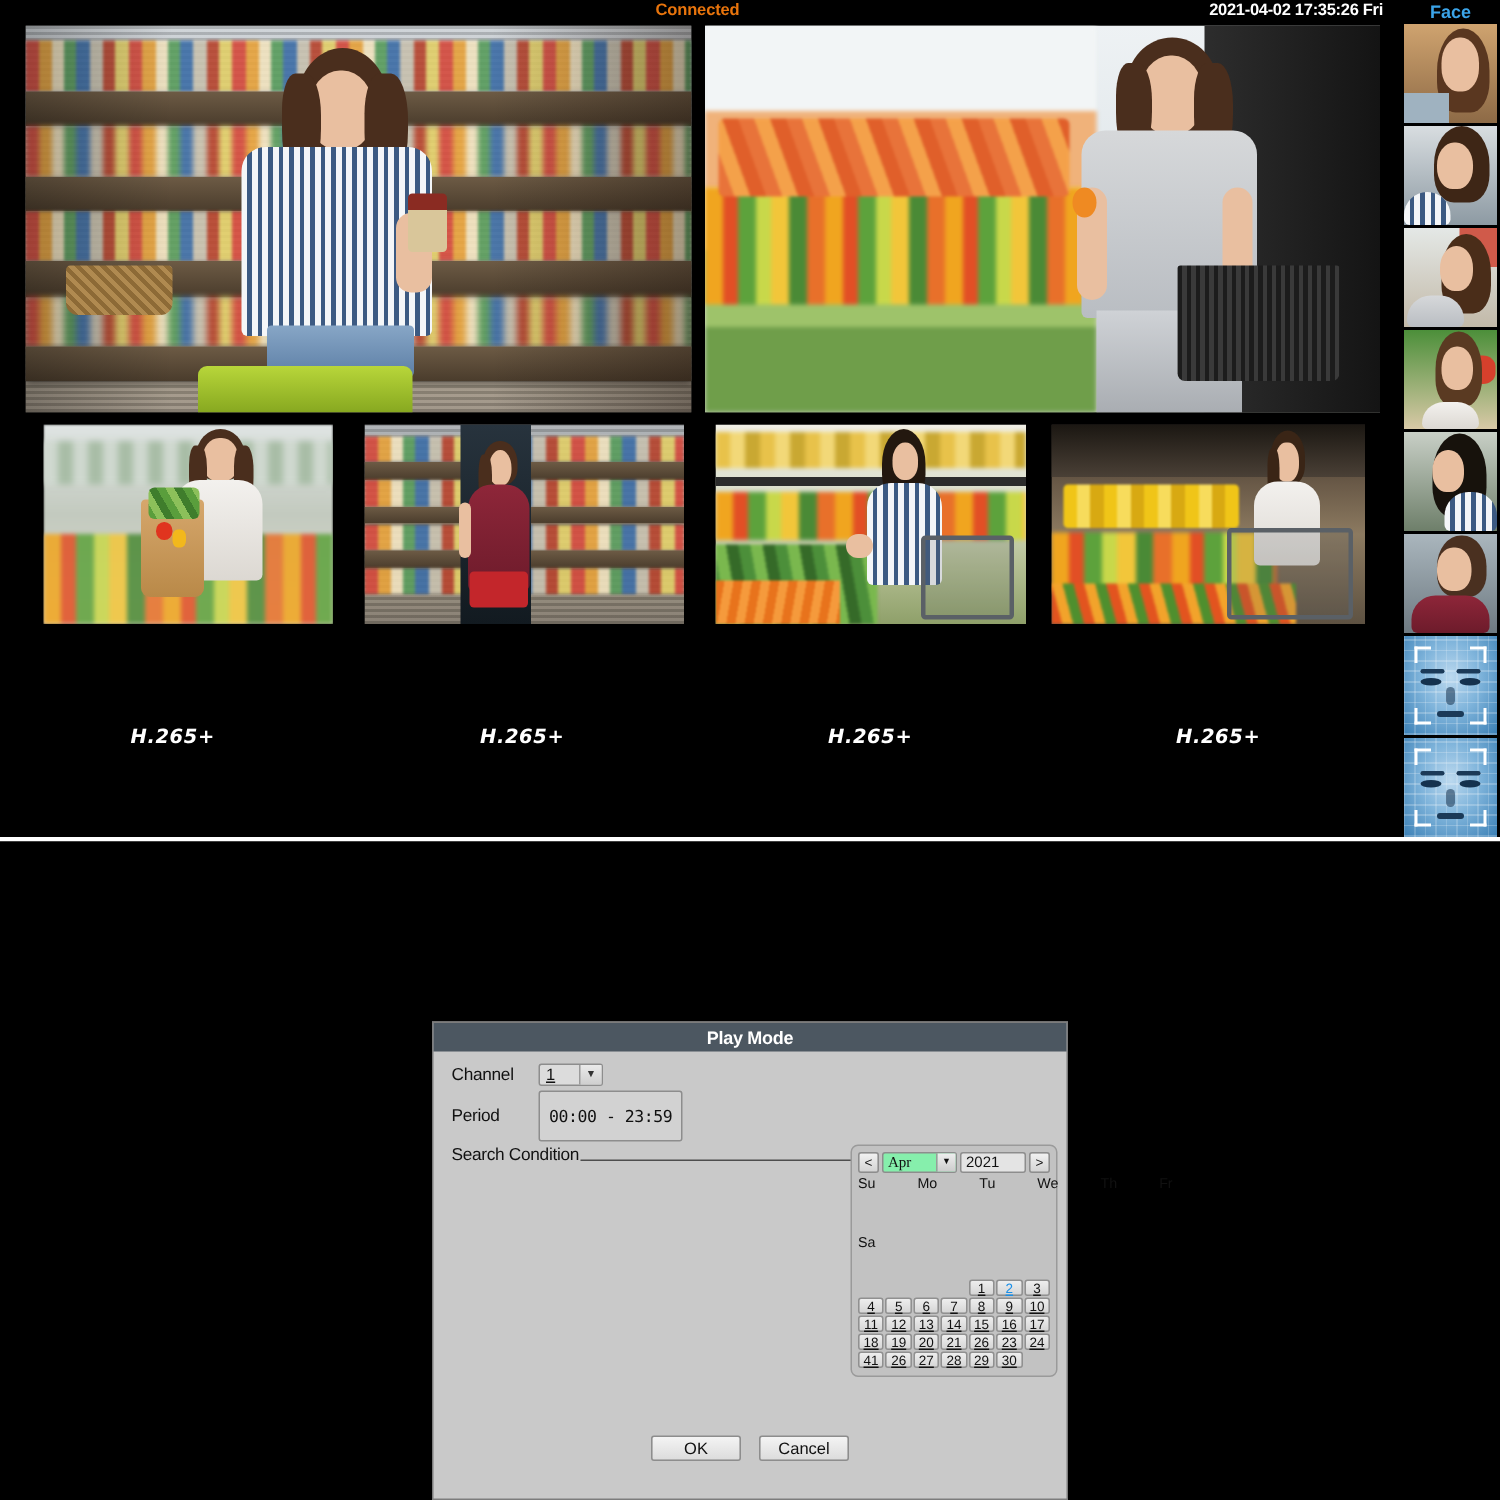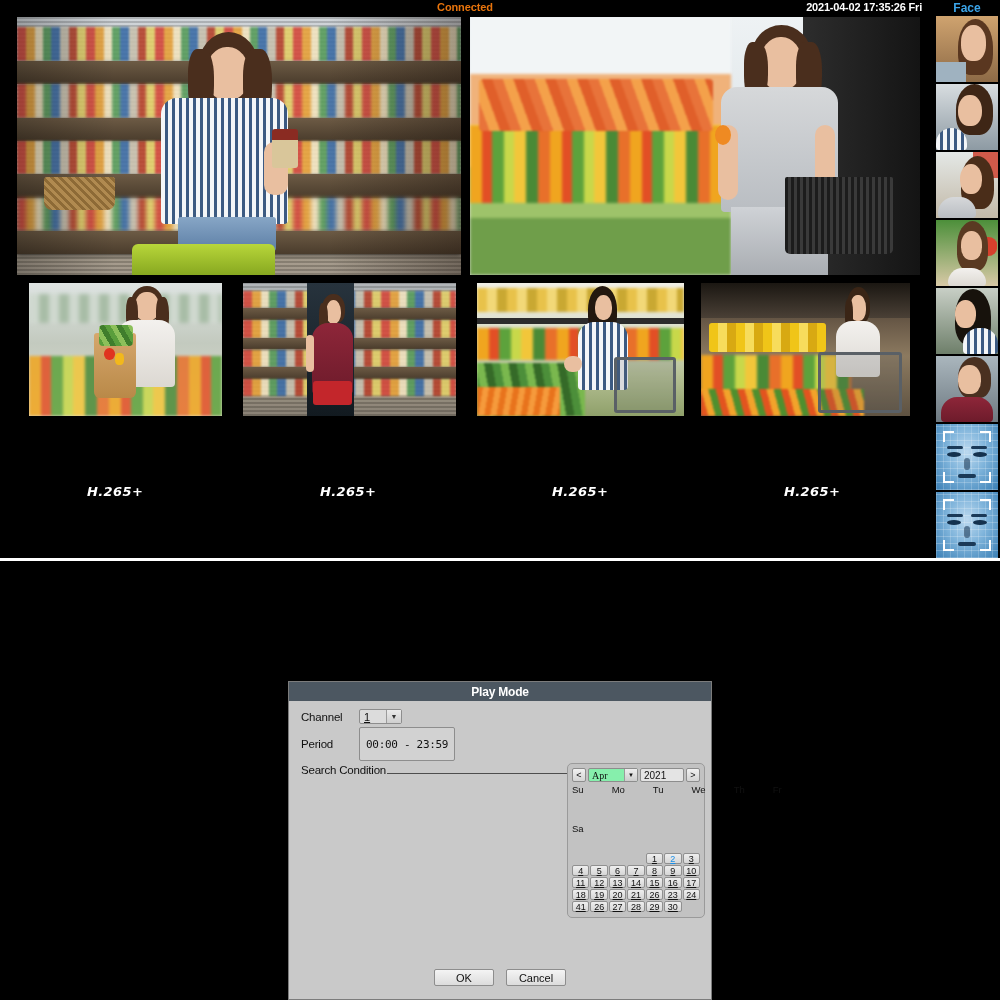"OK" #dialog-buttons { bottom: 13px -> 25px }
